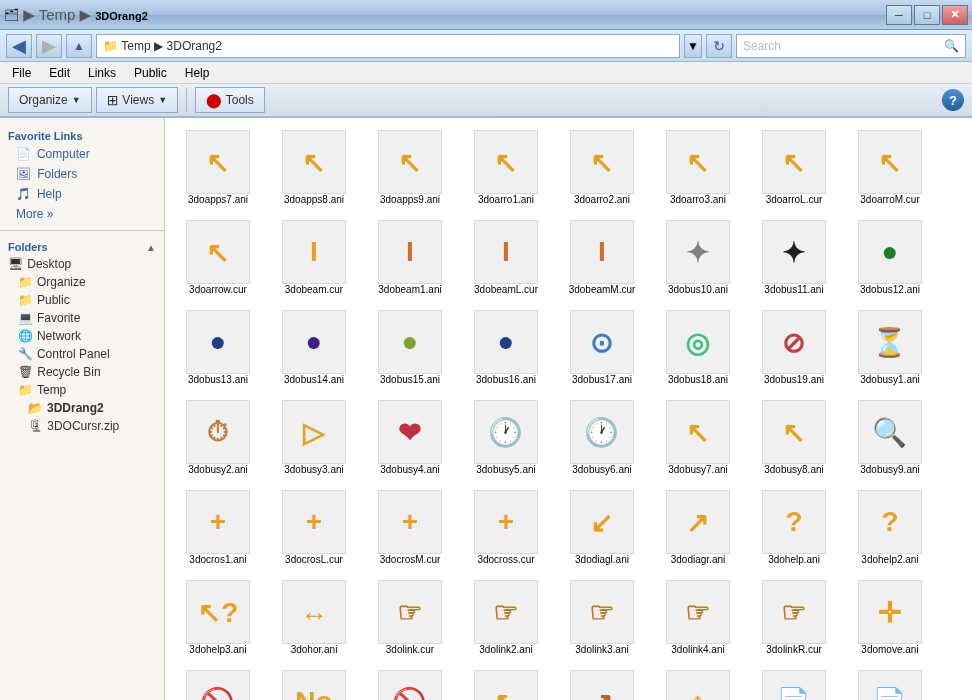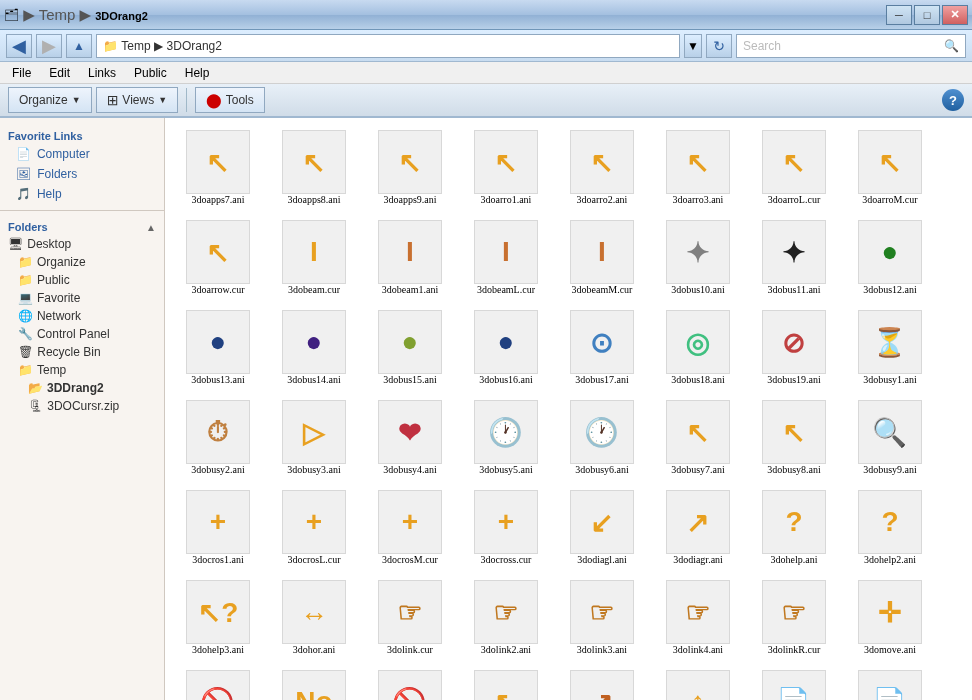"3doapps7.ani" .file-name { font-family: Liberation Serif, serif -> none }
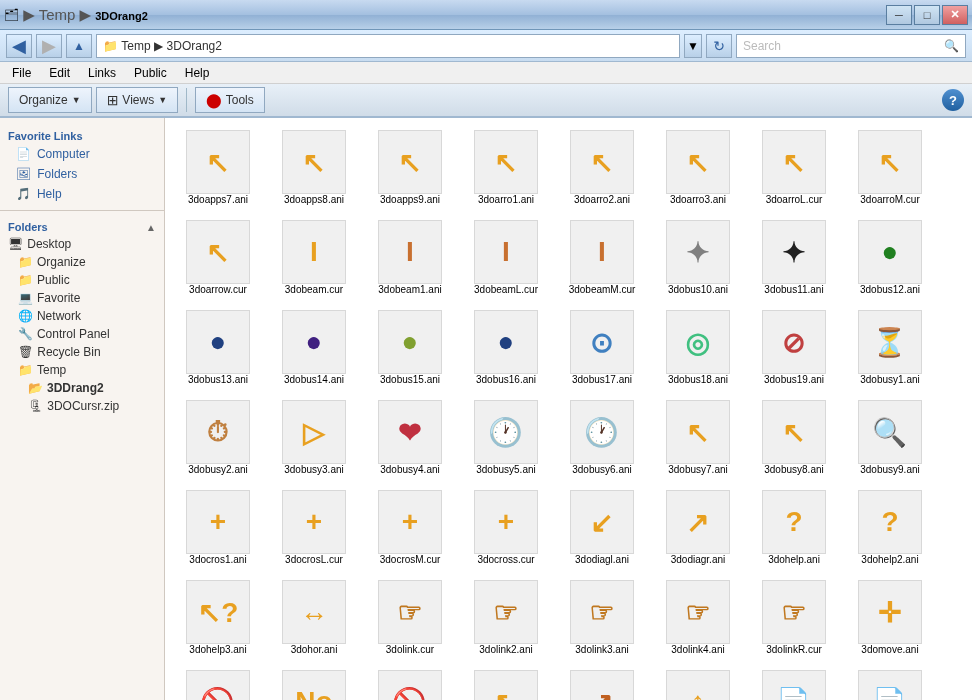"More »" div.sidebar-item { html: none -> <div> <span>More »</span> </div> }
